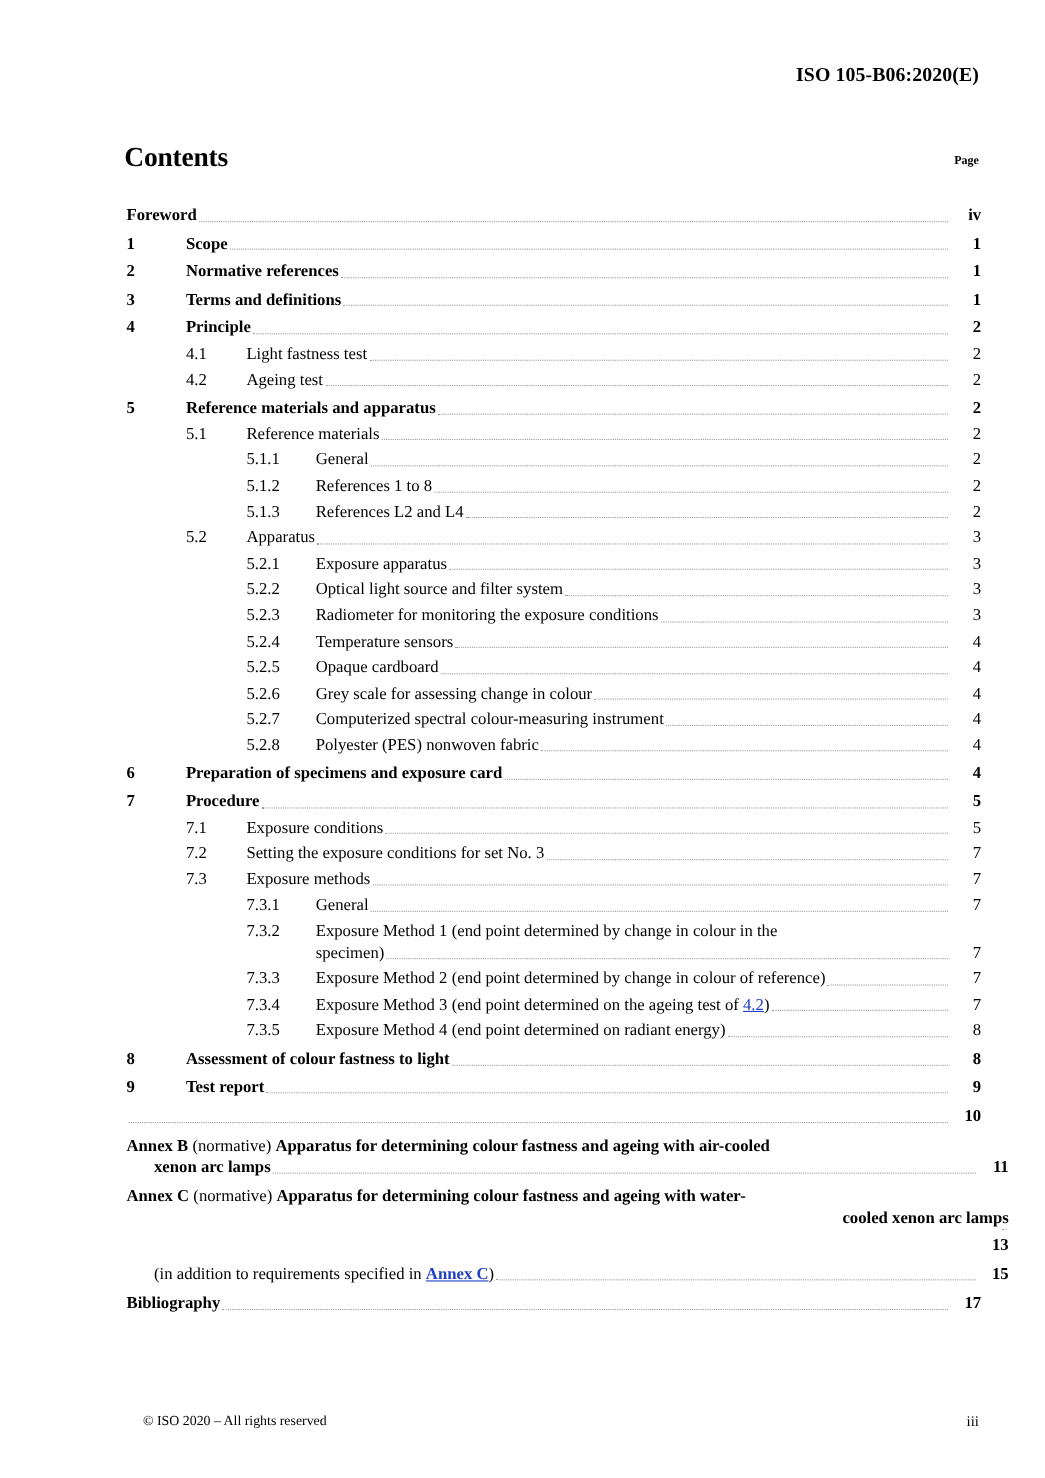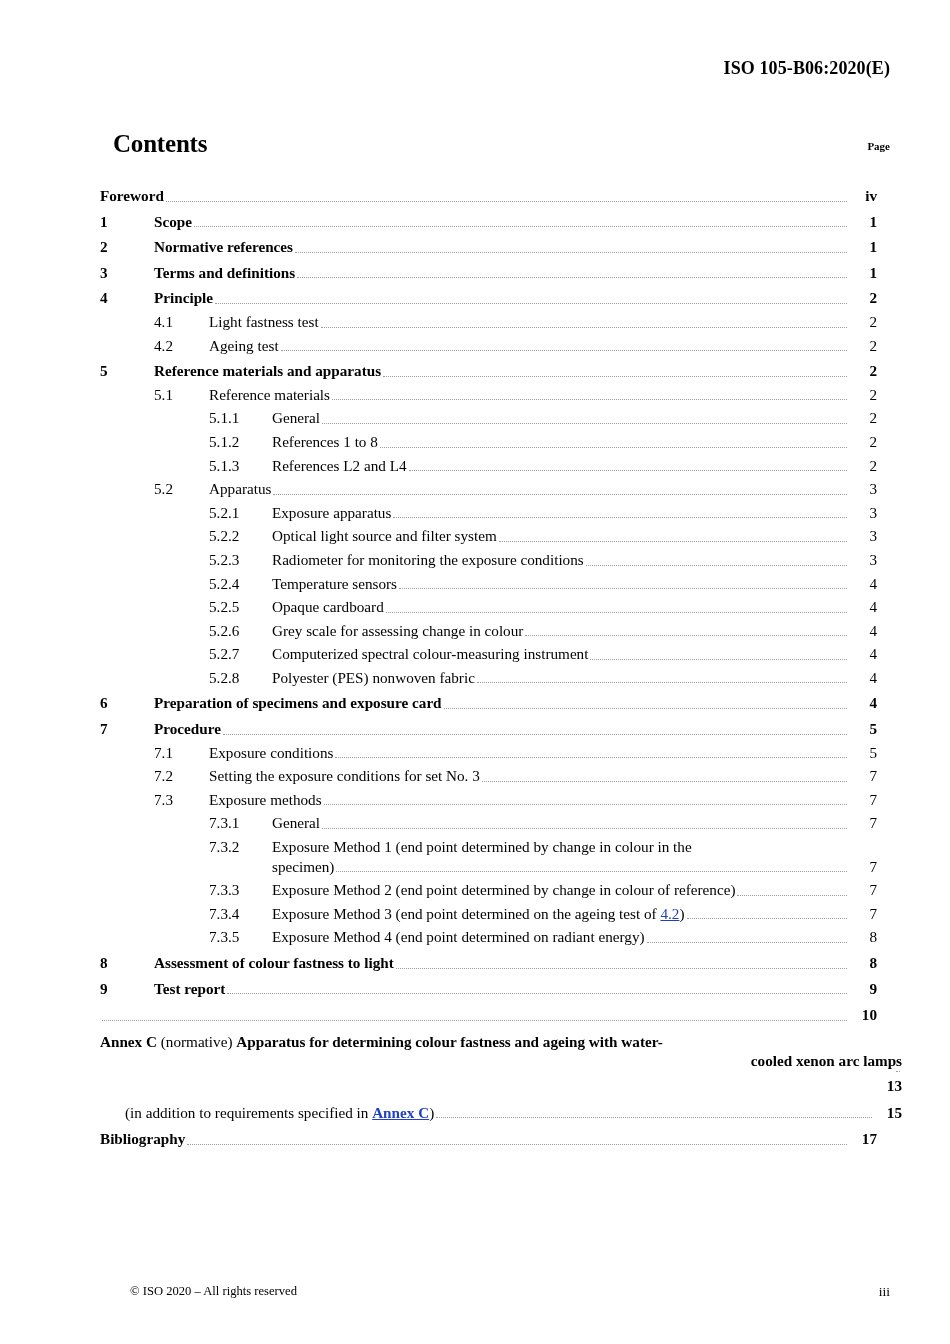"Foreword" #toc { left: 100px -> 115px }
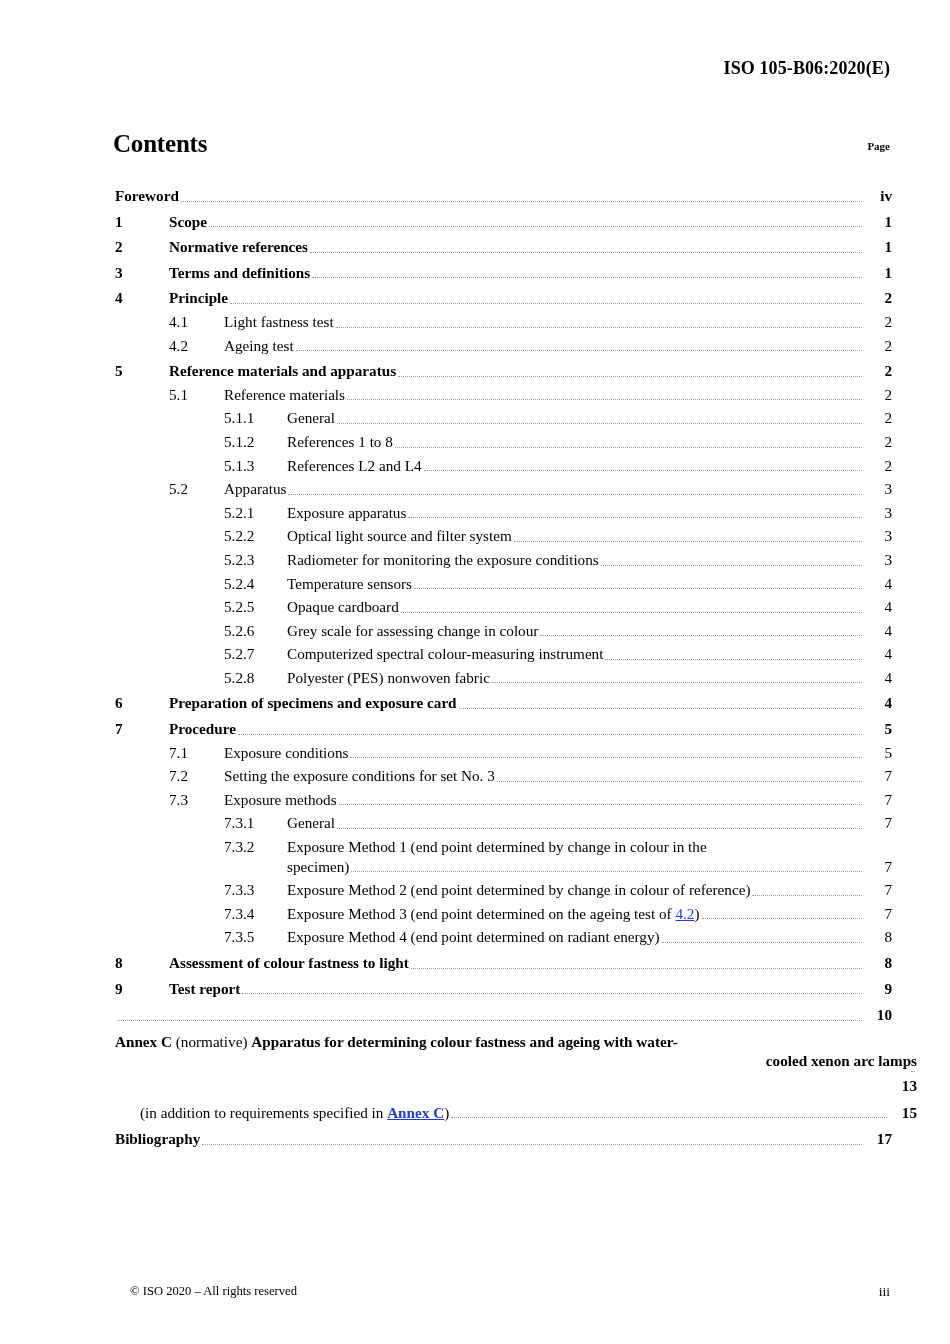"Annex B (normative) Apparatus for" div.toc-entry { html: none -> <div> <div> <span><span>Annex B </span><span>(normative) </span>Apparatus for determining colour fastness and ageing with air-cooled</span> </div> <div> <span>xenon arc lamps</span> <span></span> <span><span>11</span></span> </div> </div> }
